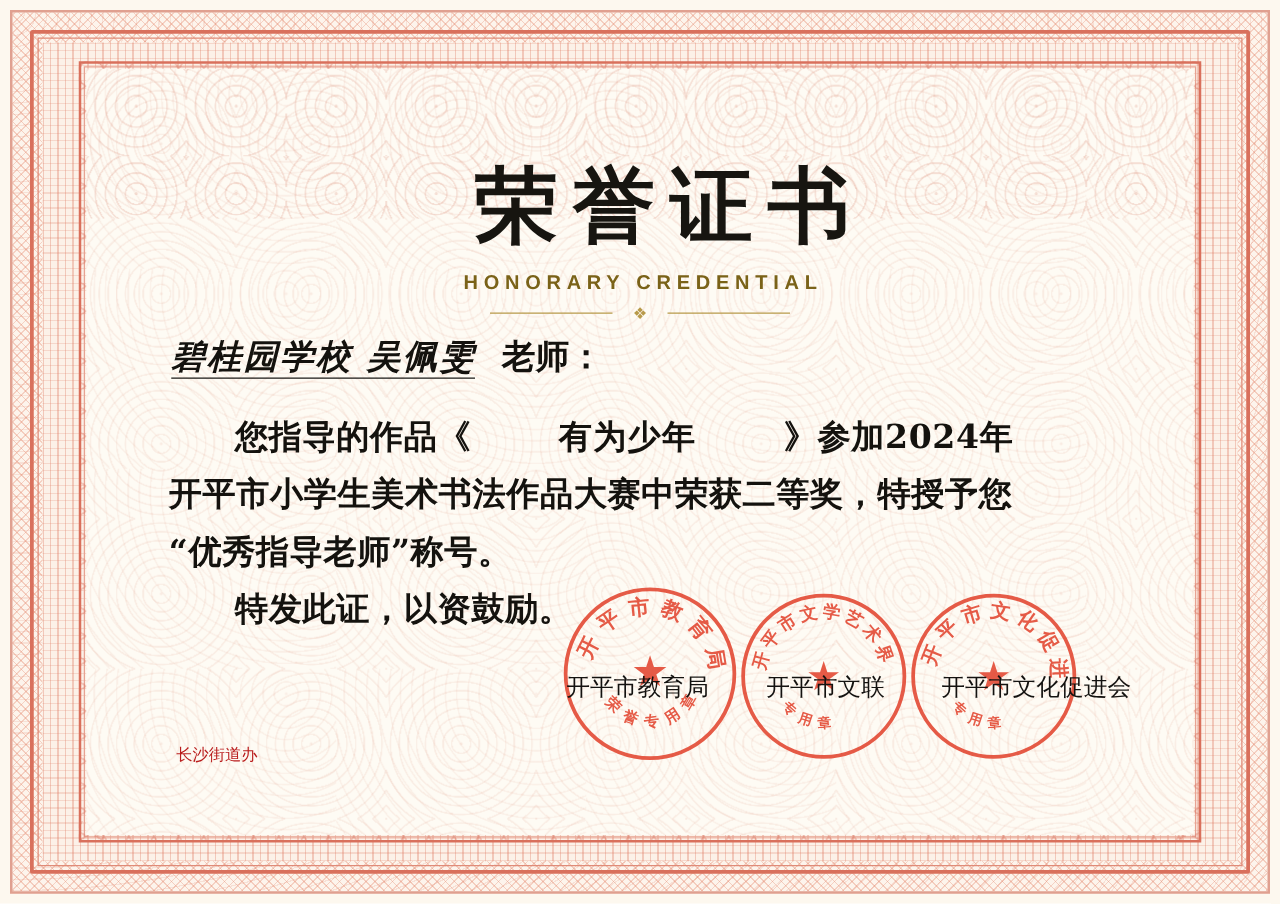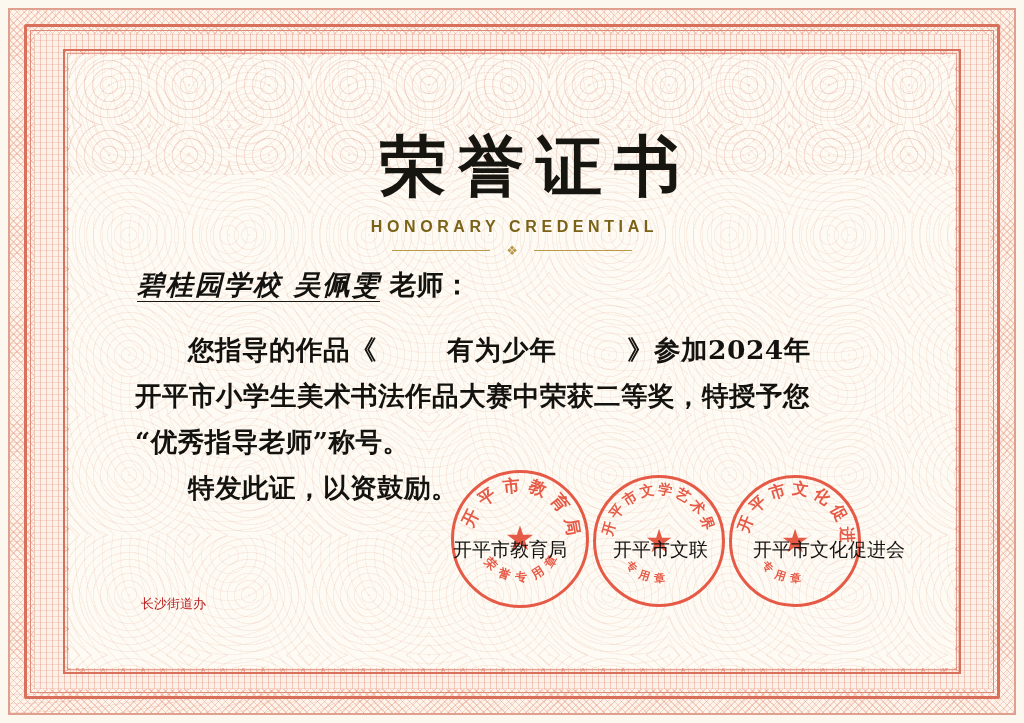"荣誉证书" .title-cn { font-family: Liberation Sans, sans-serif -> Liberation Serif, serif }
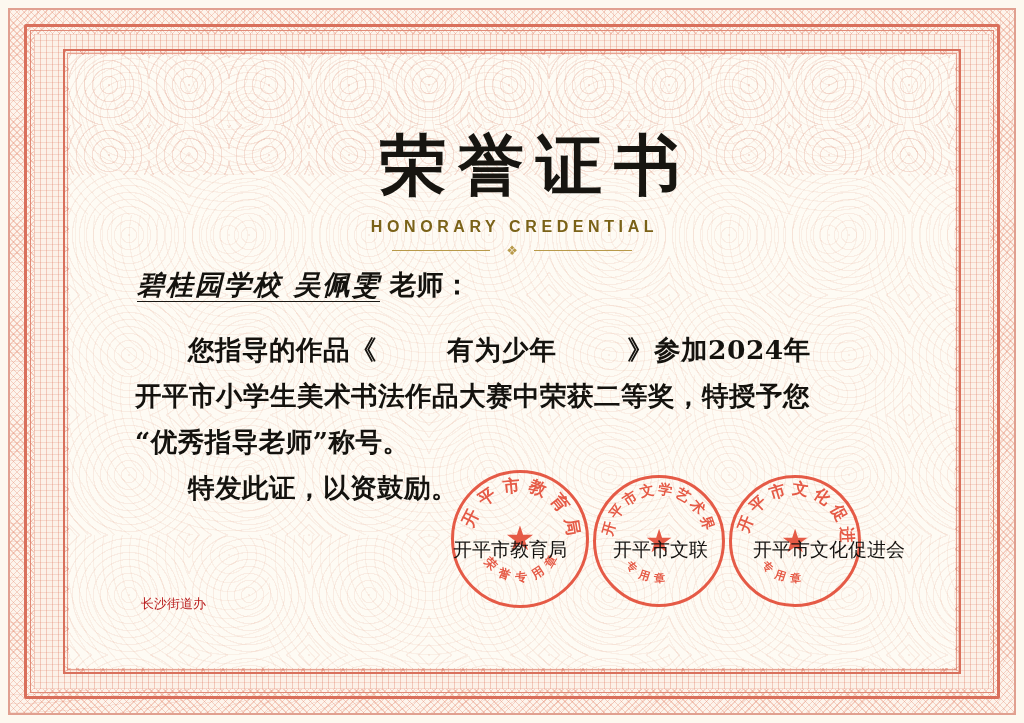"老师：" .recipient .suffix { margin-left: 9px -> 21px }
